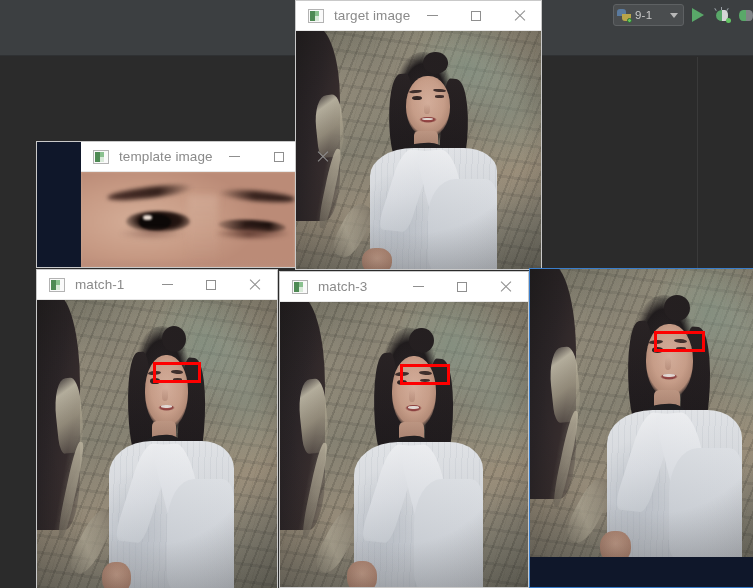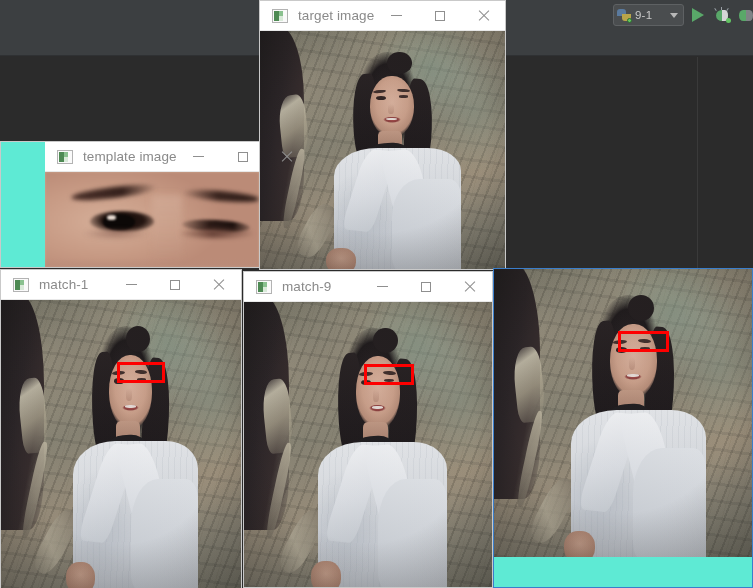"target image" .win { background: #5eead4 -> #0f172a; margin-left: none -> 36px }
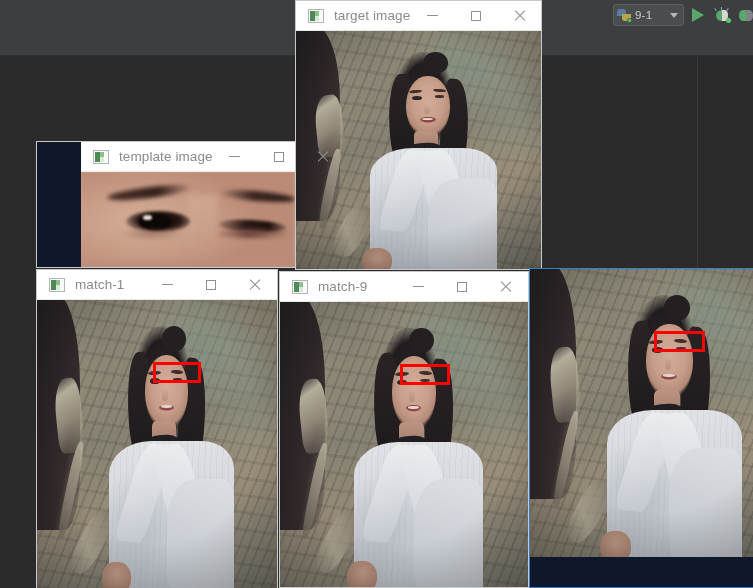"match-9" span.win-title { text: match-9 -> match-3 }
